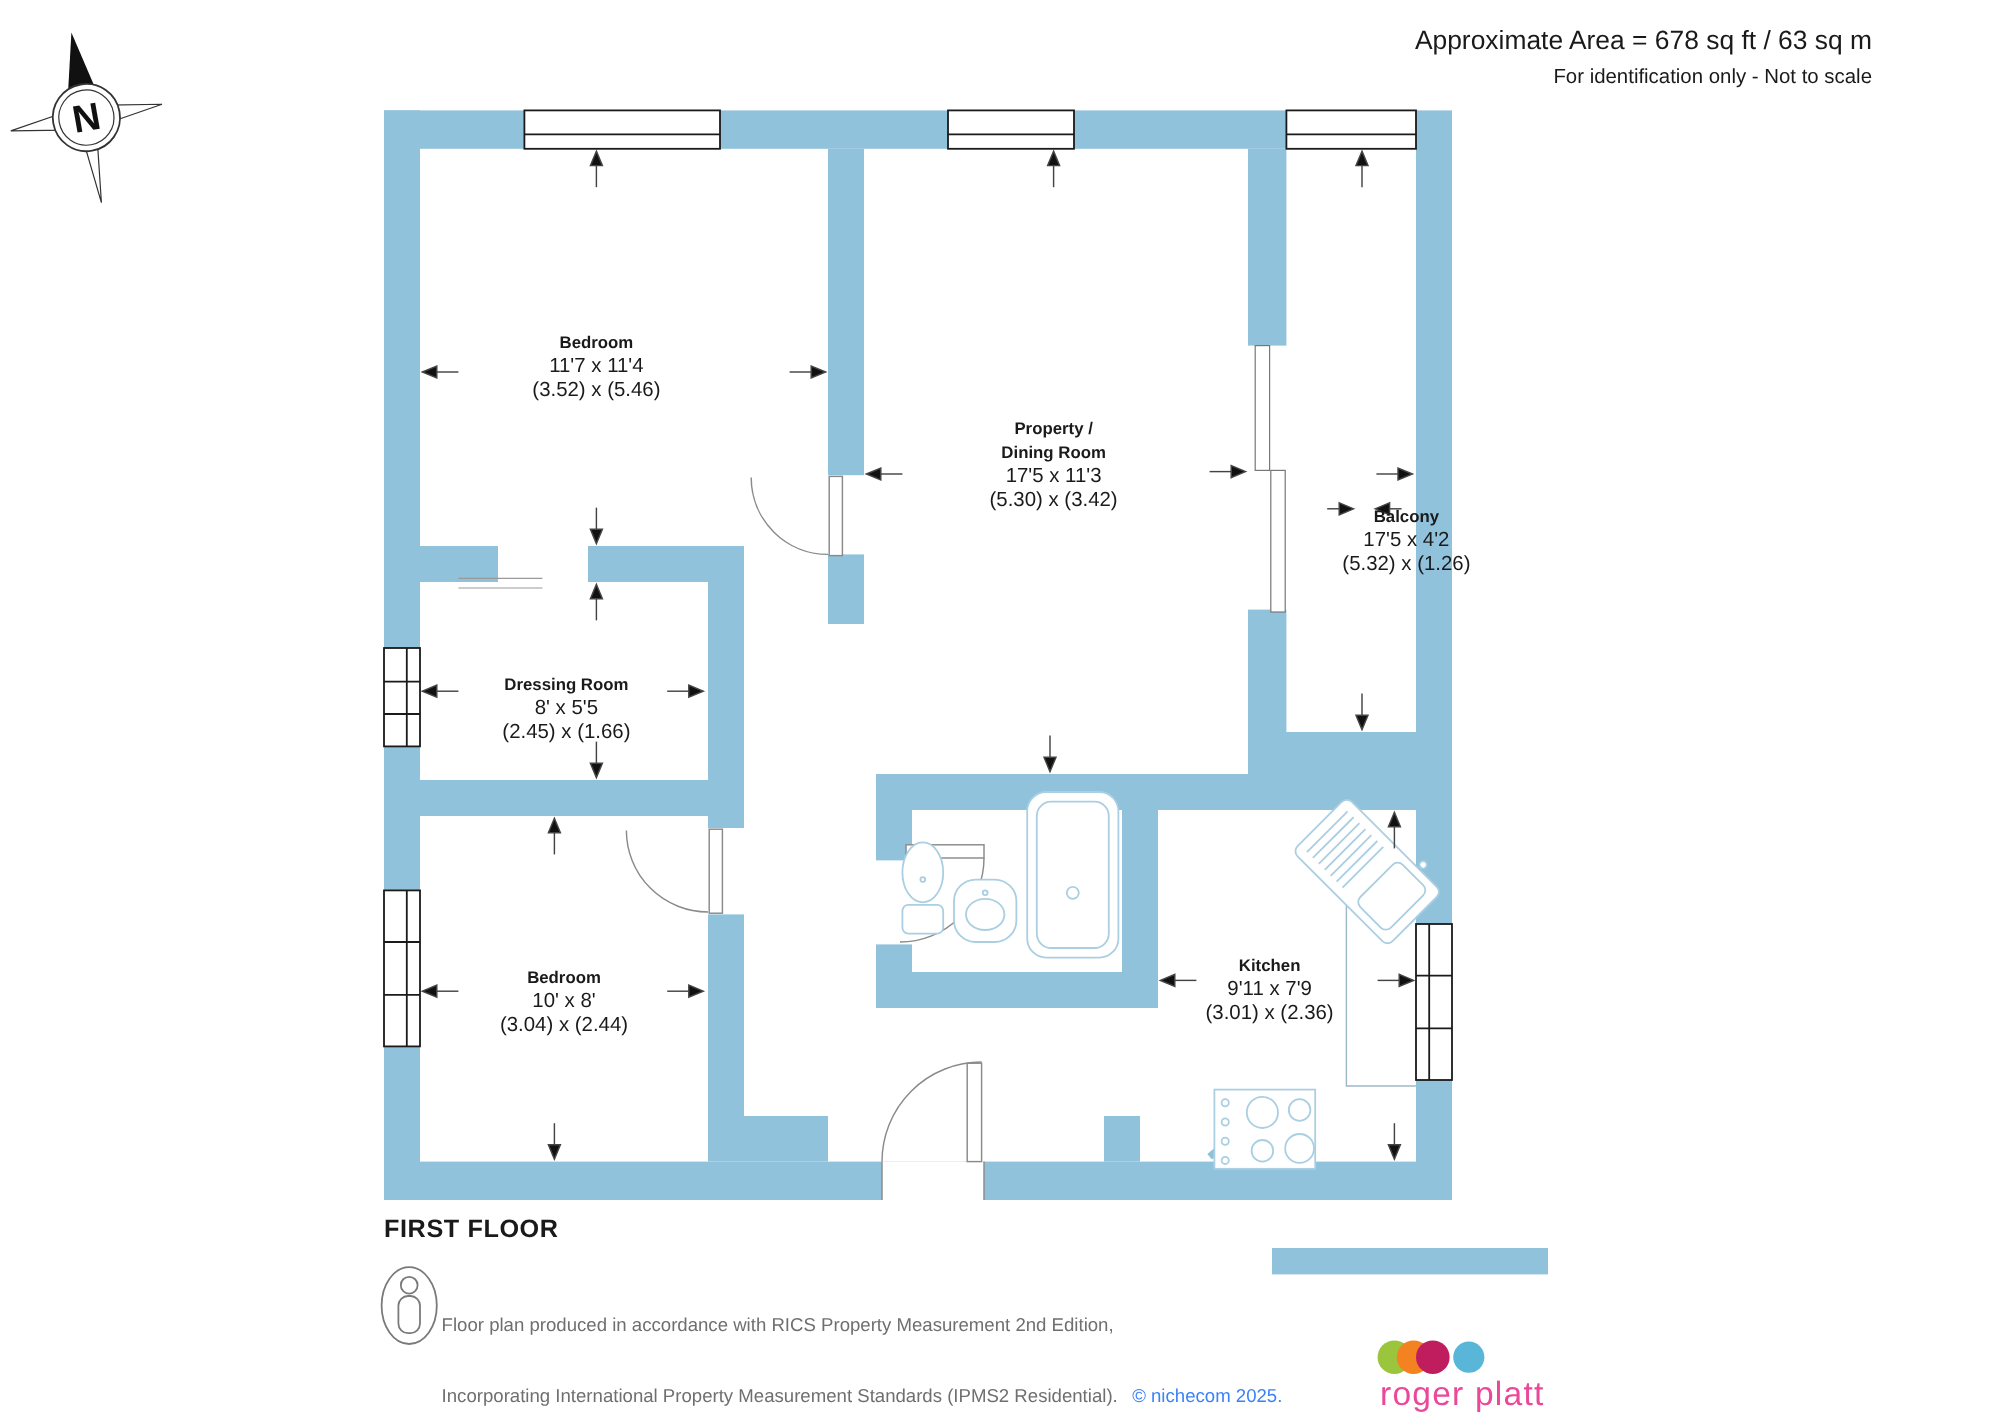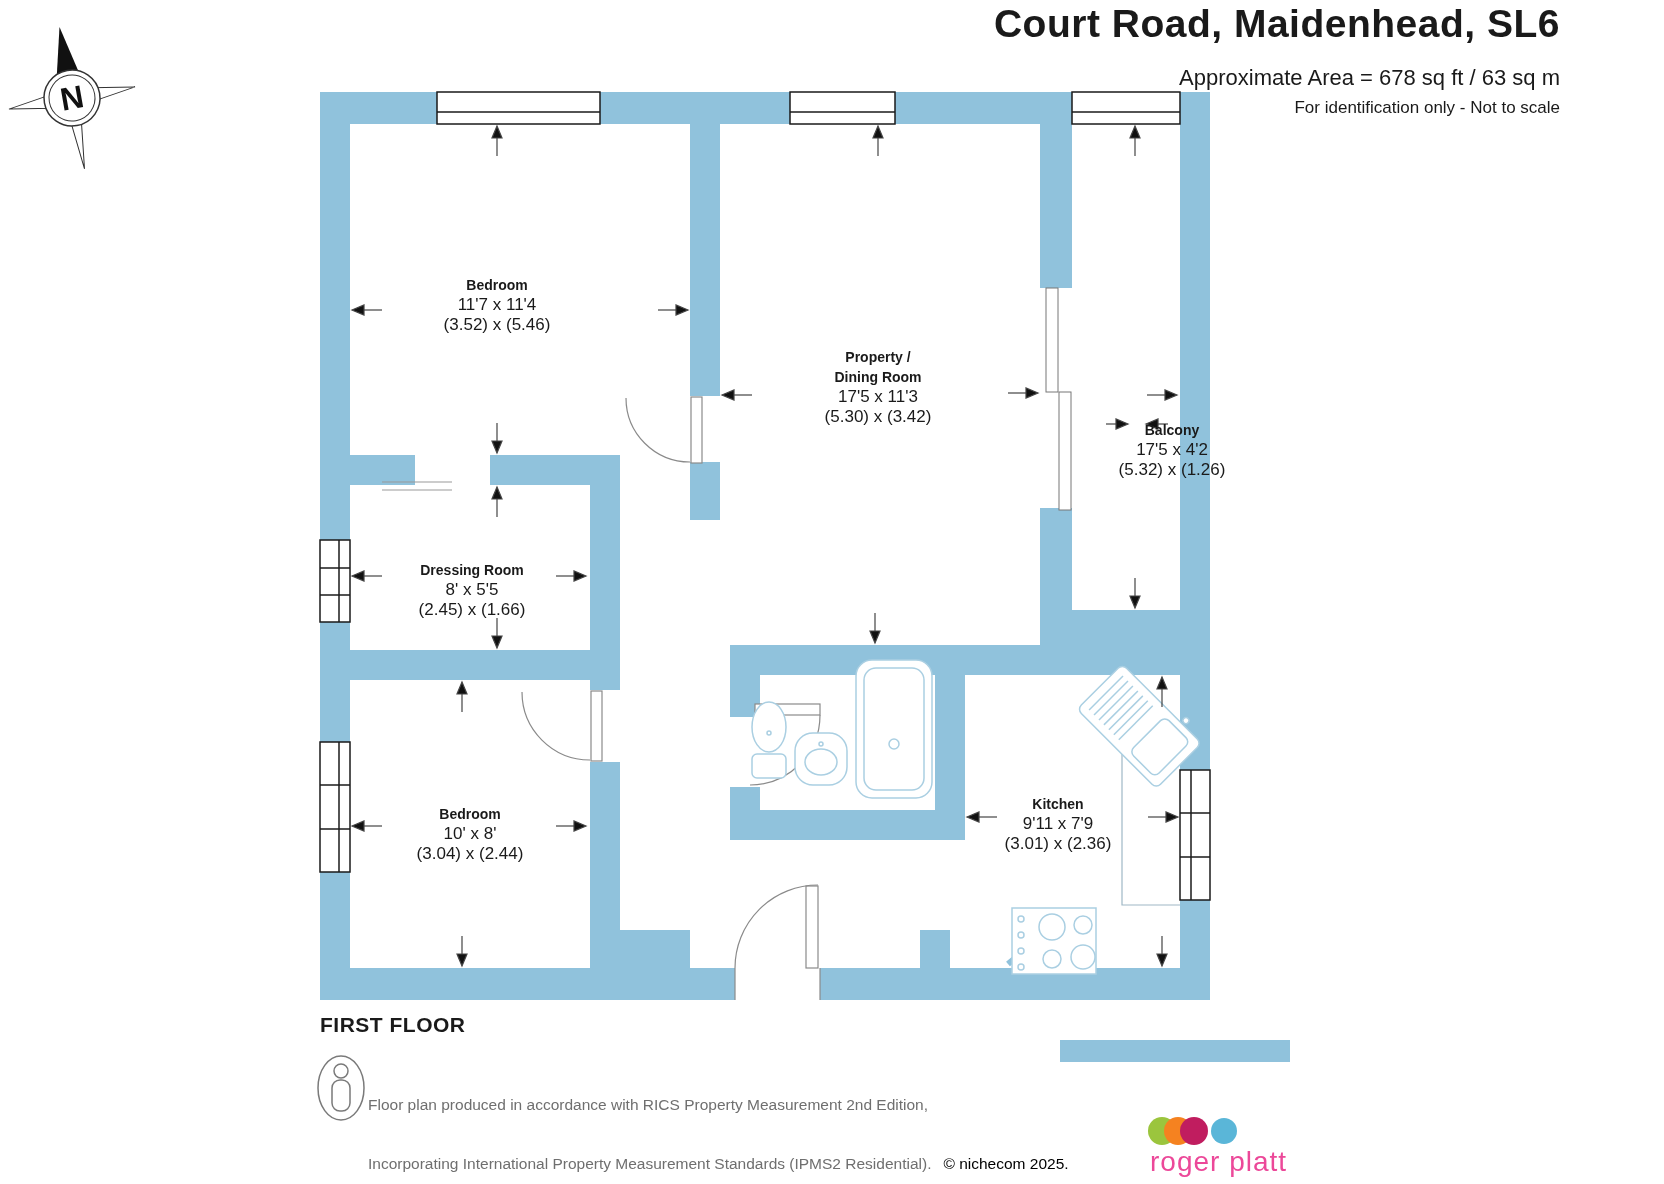"Court Road, Maidenhead, SL6" div.address { html: <div>Court Road, Maidenhead, SL6</div> -> none }
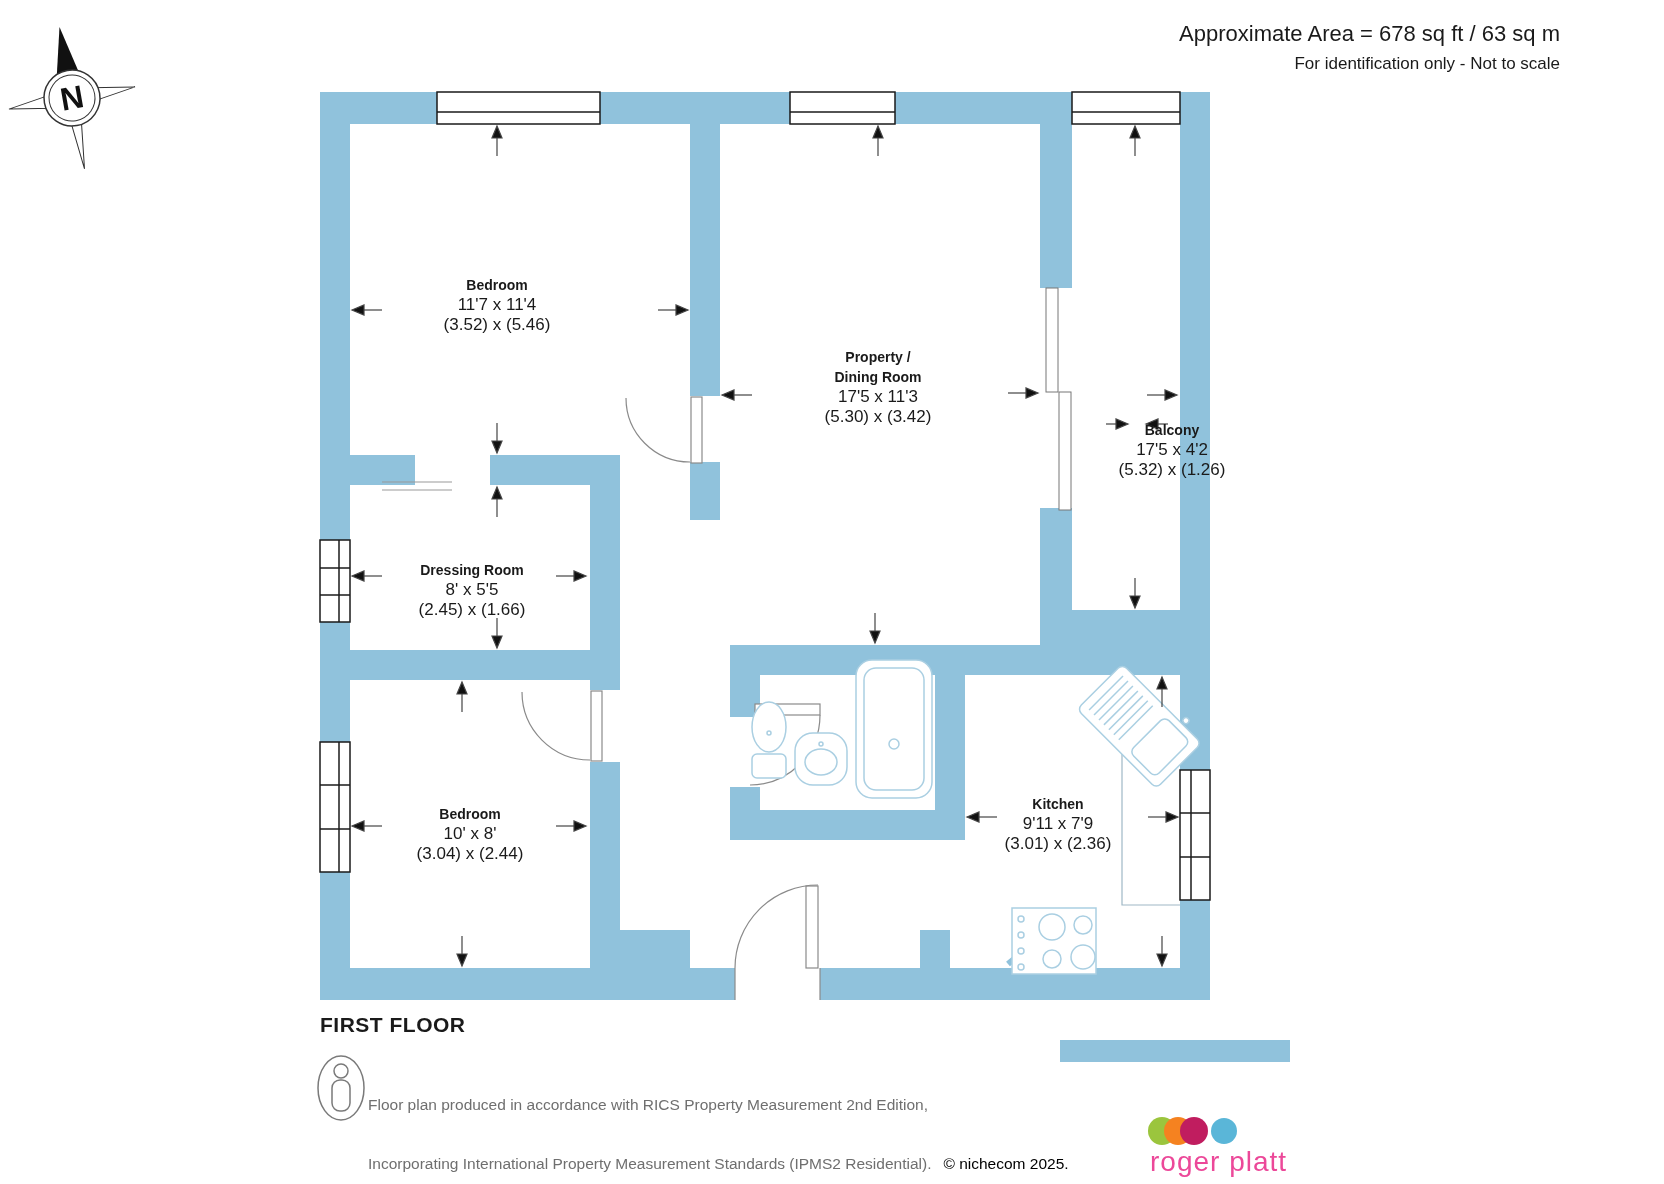"© nichecom 2025." .footer-text .copyright { color: #000000 -> #3b82f6 }
